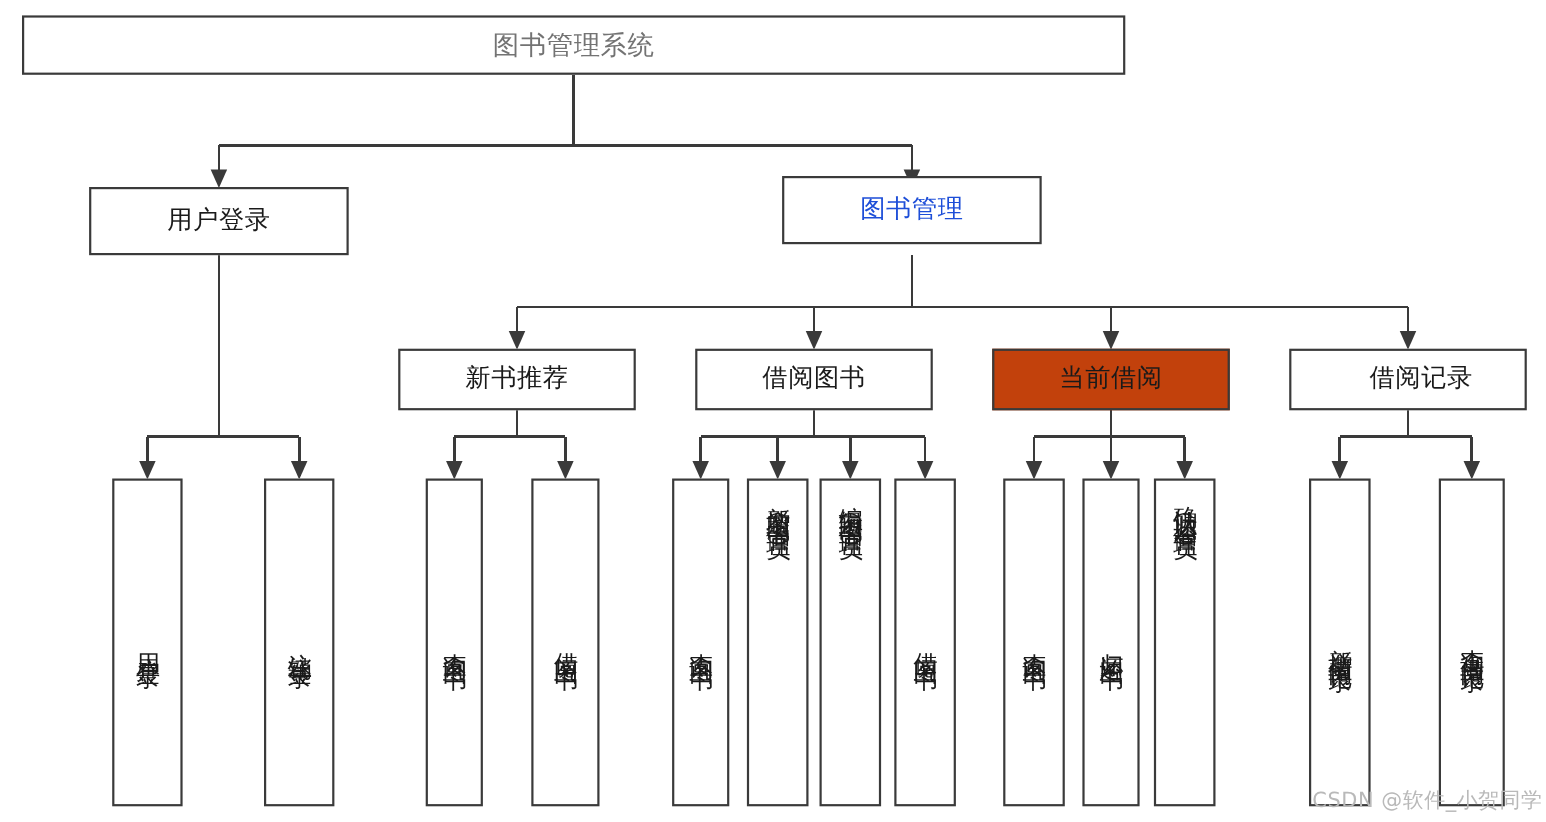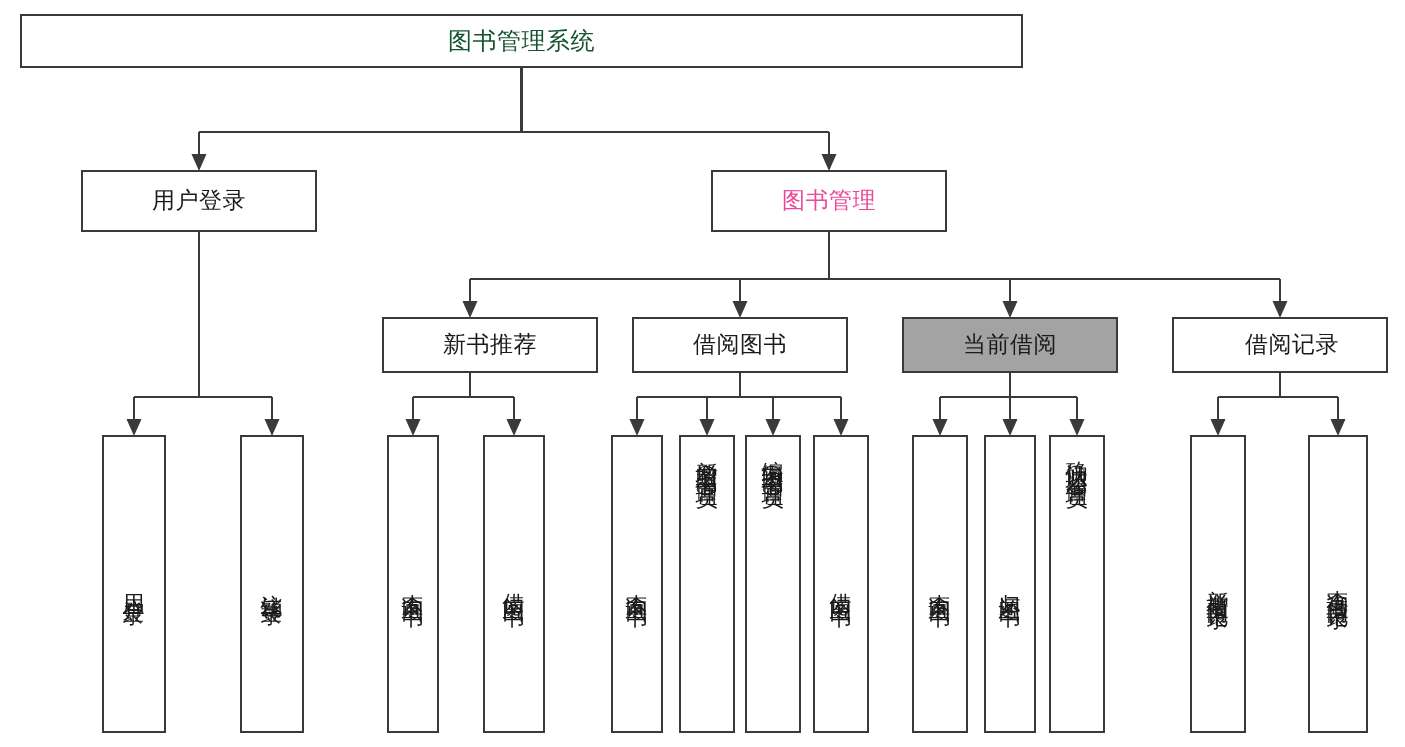"图书管理系统" div.node { color: #14532d -> #737373 }
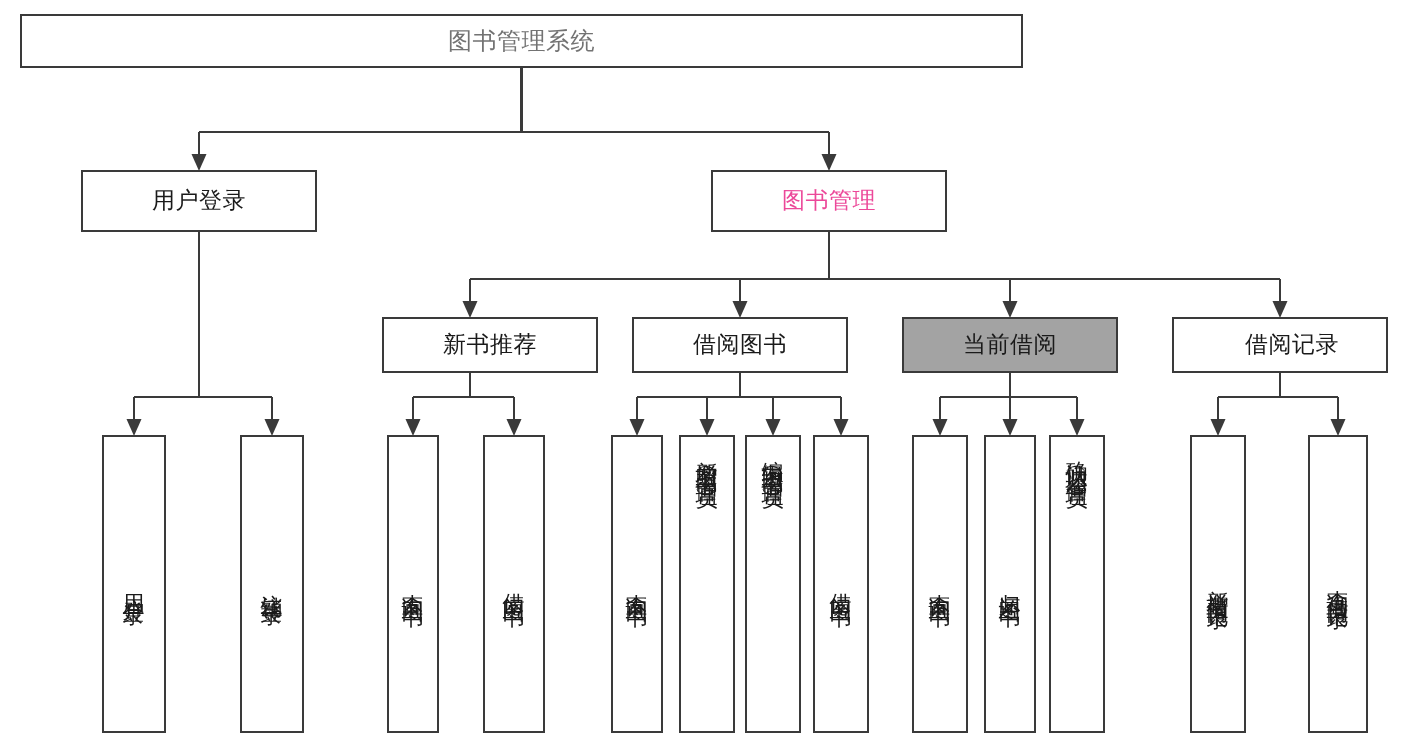"图书管理" div.node { color: #ec4899 -> #1d4ed8; top: 170px -> 160px }
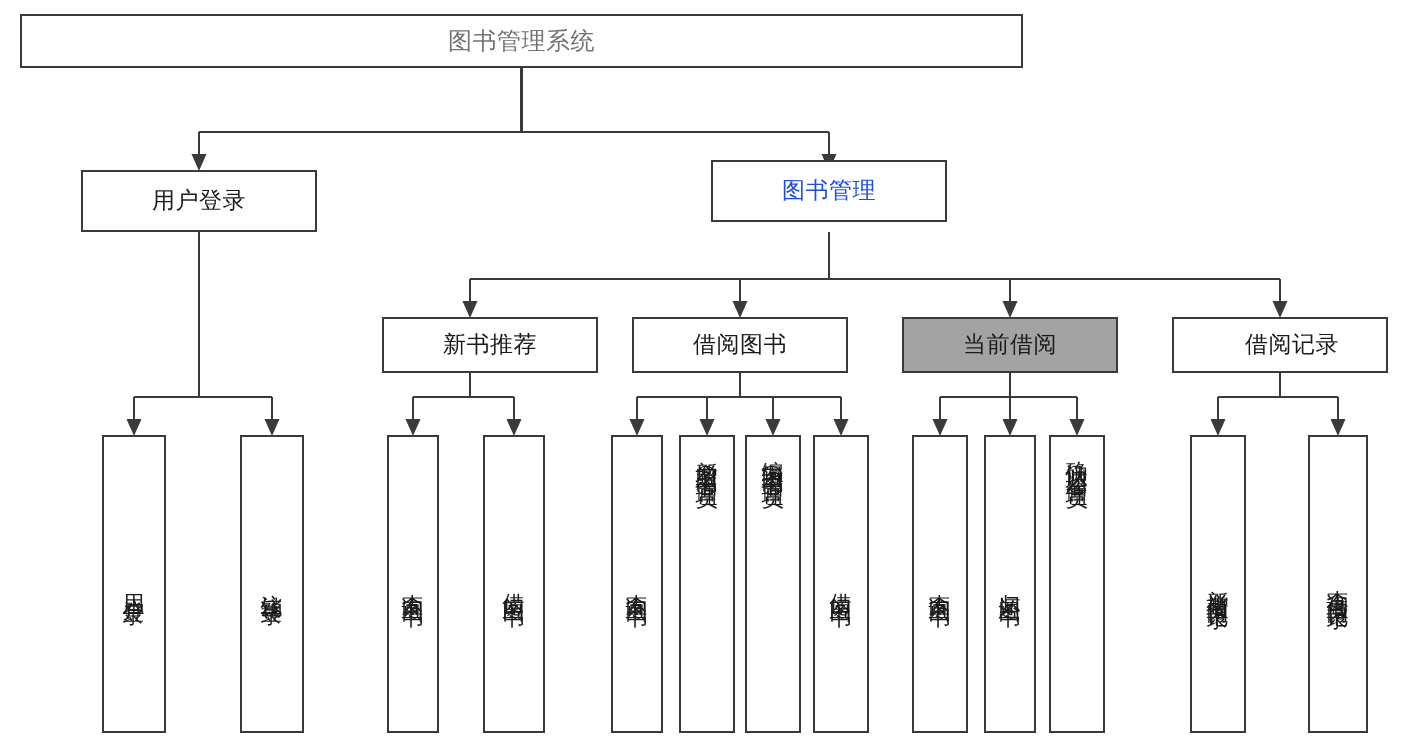"新书推荐" div.node { margin-left: 20px -> none }
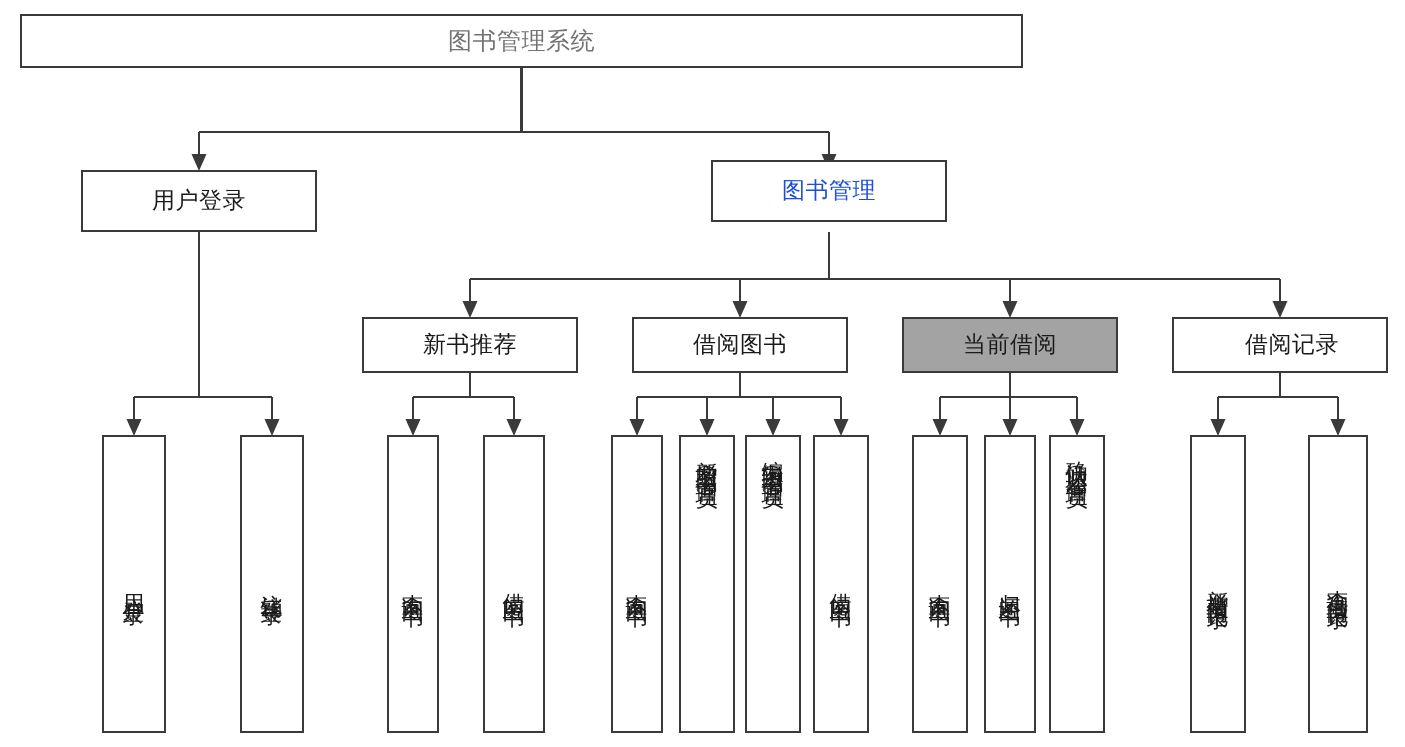"当前借阅" div.node { background: #a3a3a3 -> #c2410c }
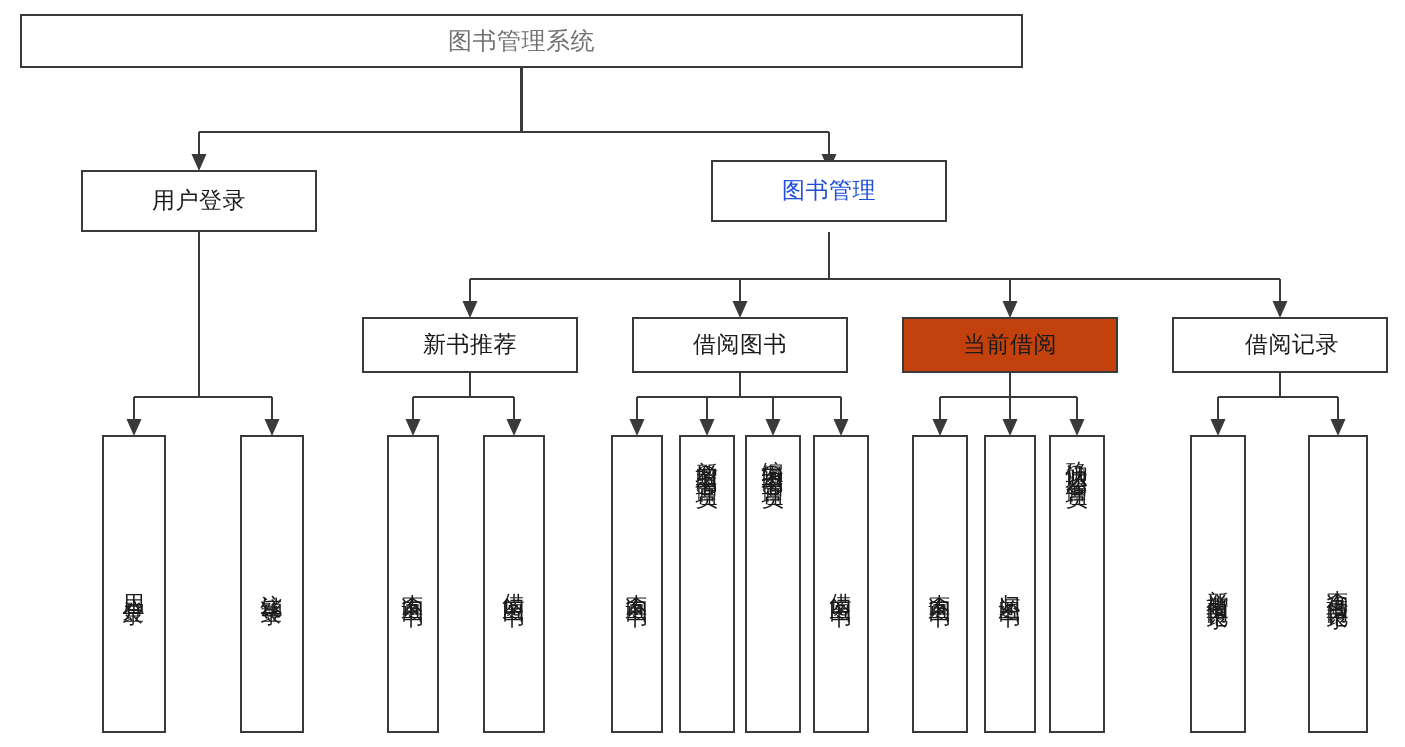"CSDN @软件_小贺同学" div.watermark { html: none -> <div>CSDN @软件_小贺同学</div> }
